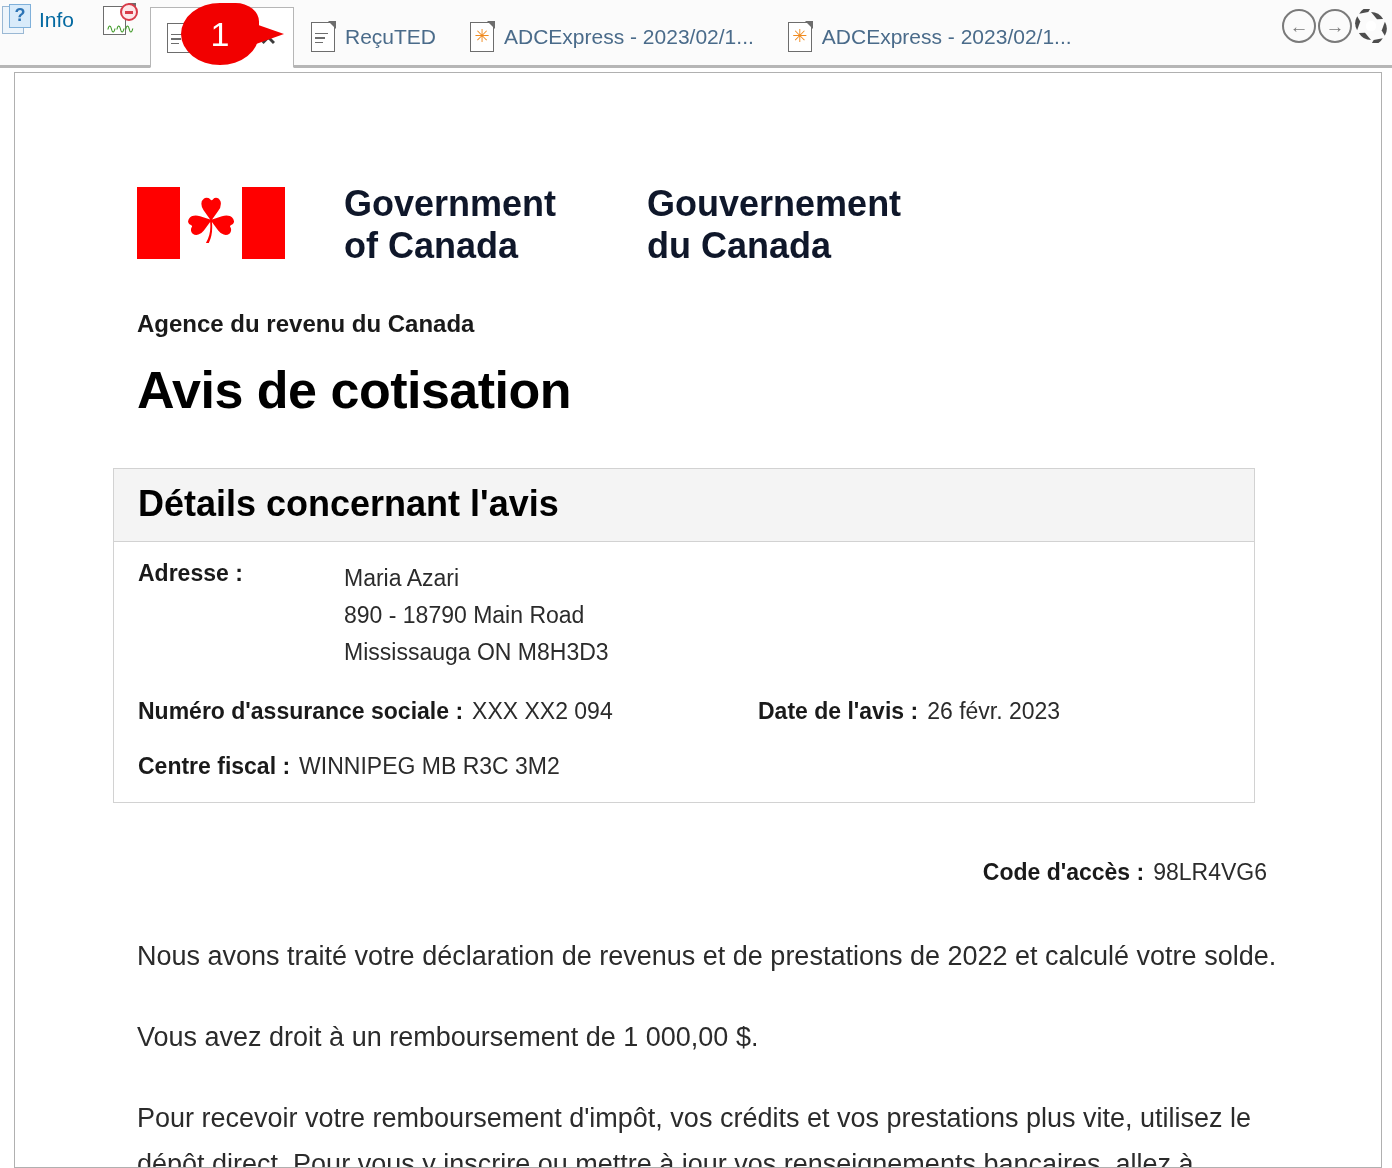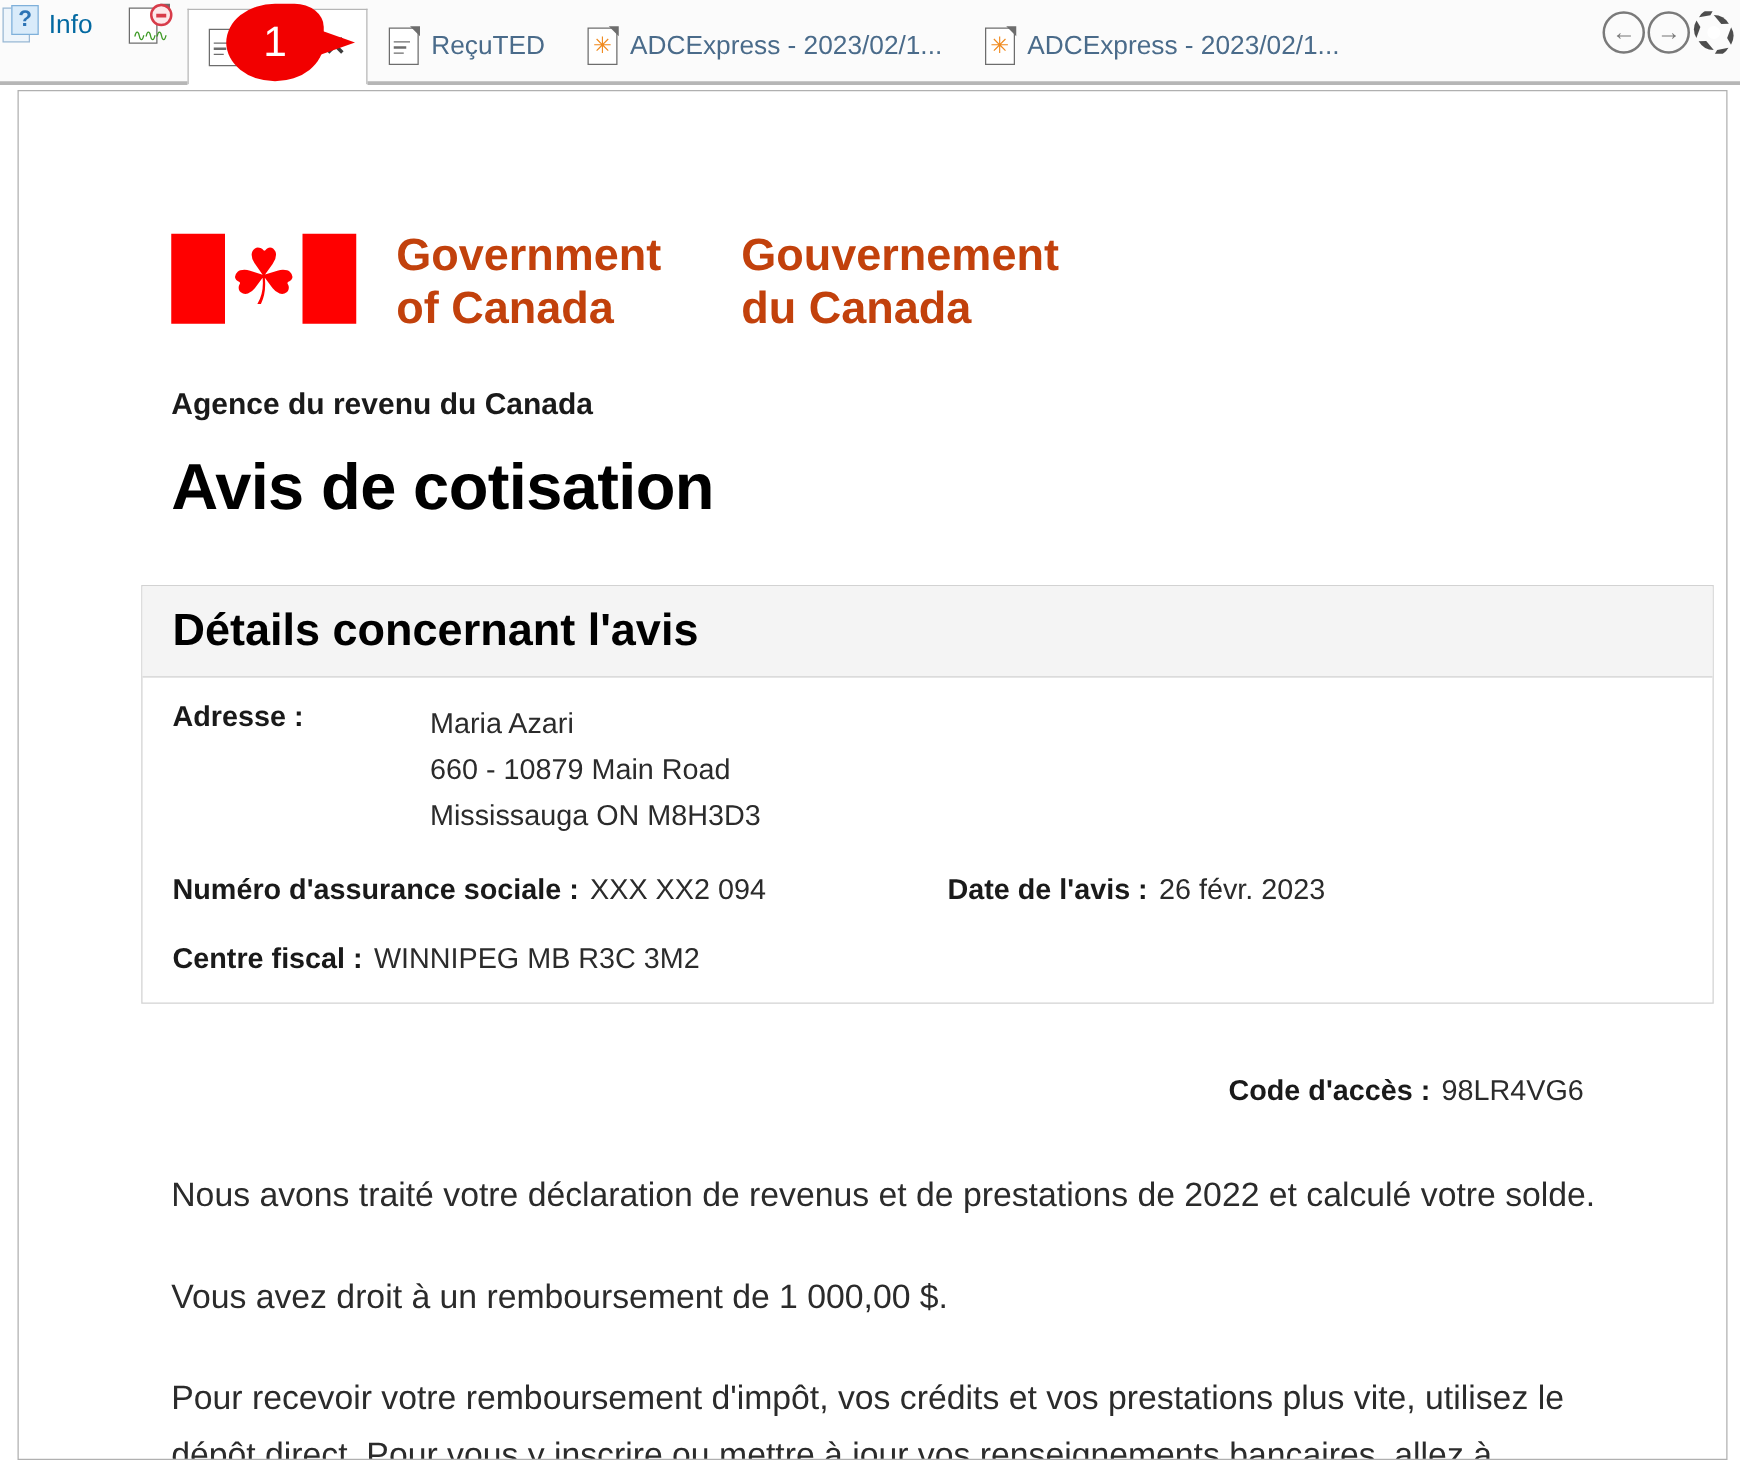"Government" .wordmark .wm { color: #c2410c -> #0f172a; margin-left: none -> 27px }
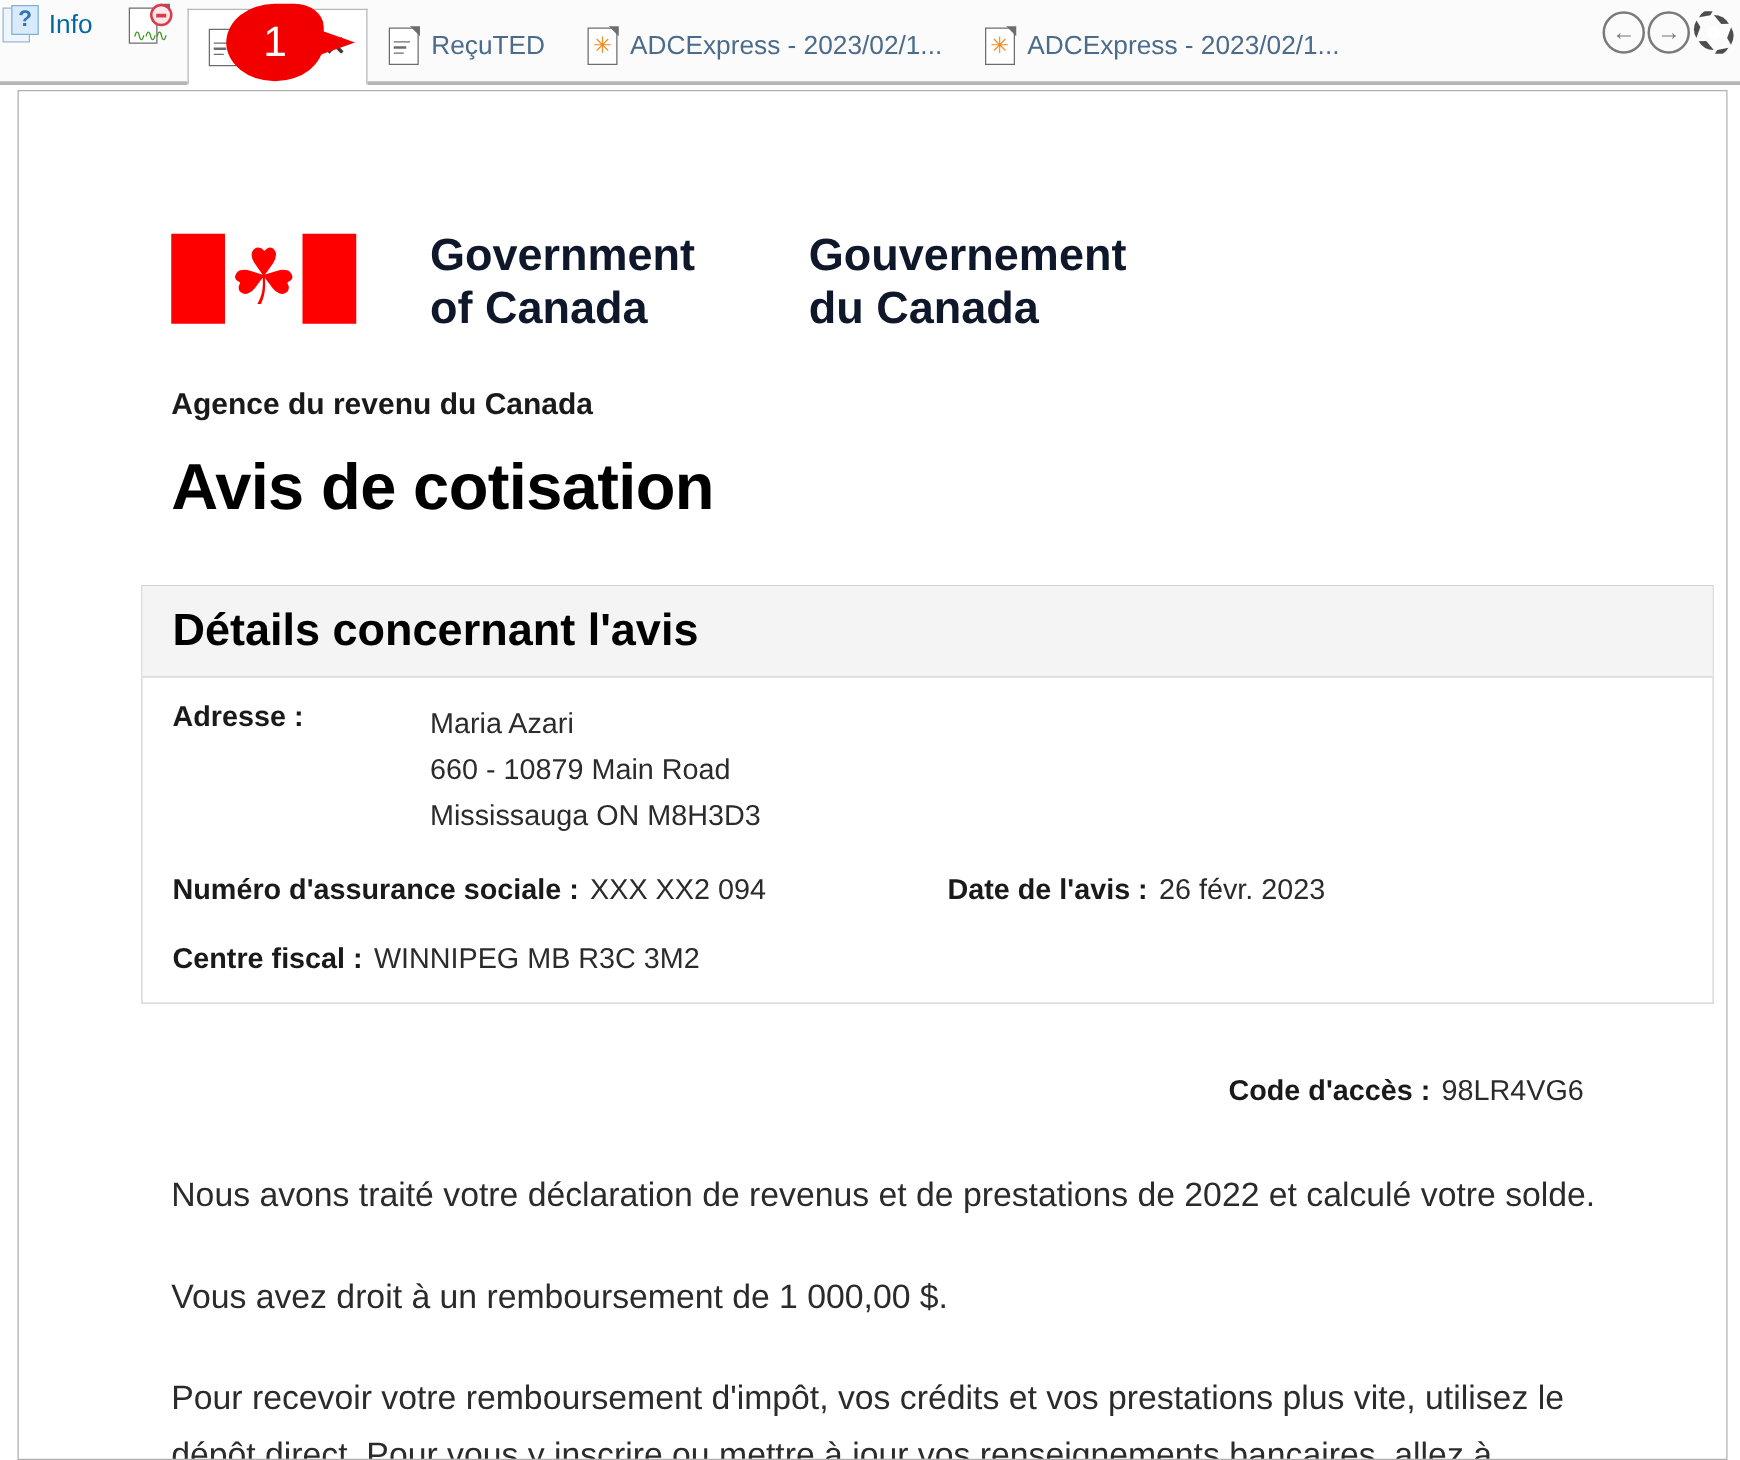"Détails concernant l'avis" .details-box { width: 1258px -> 1142px }
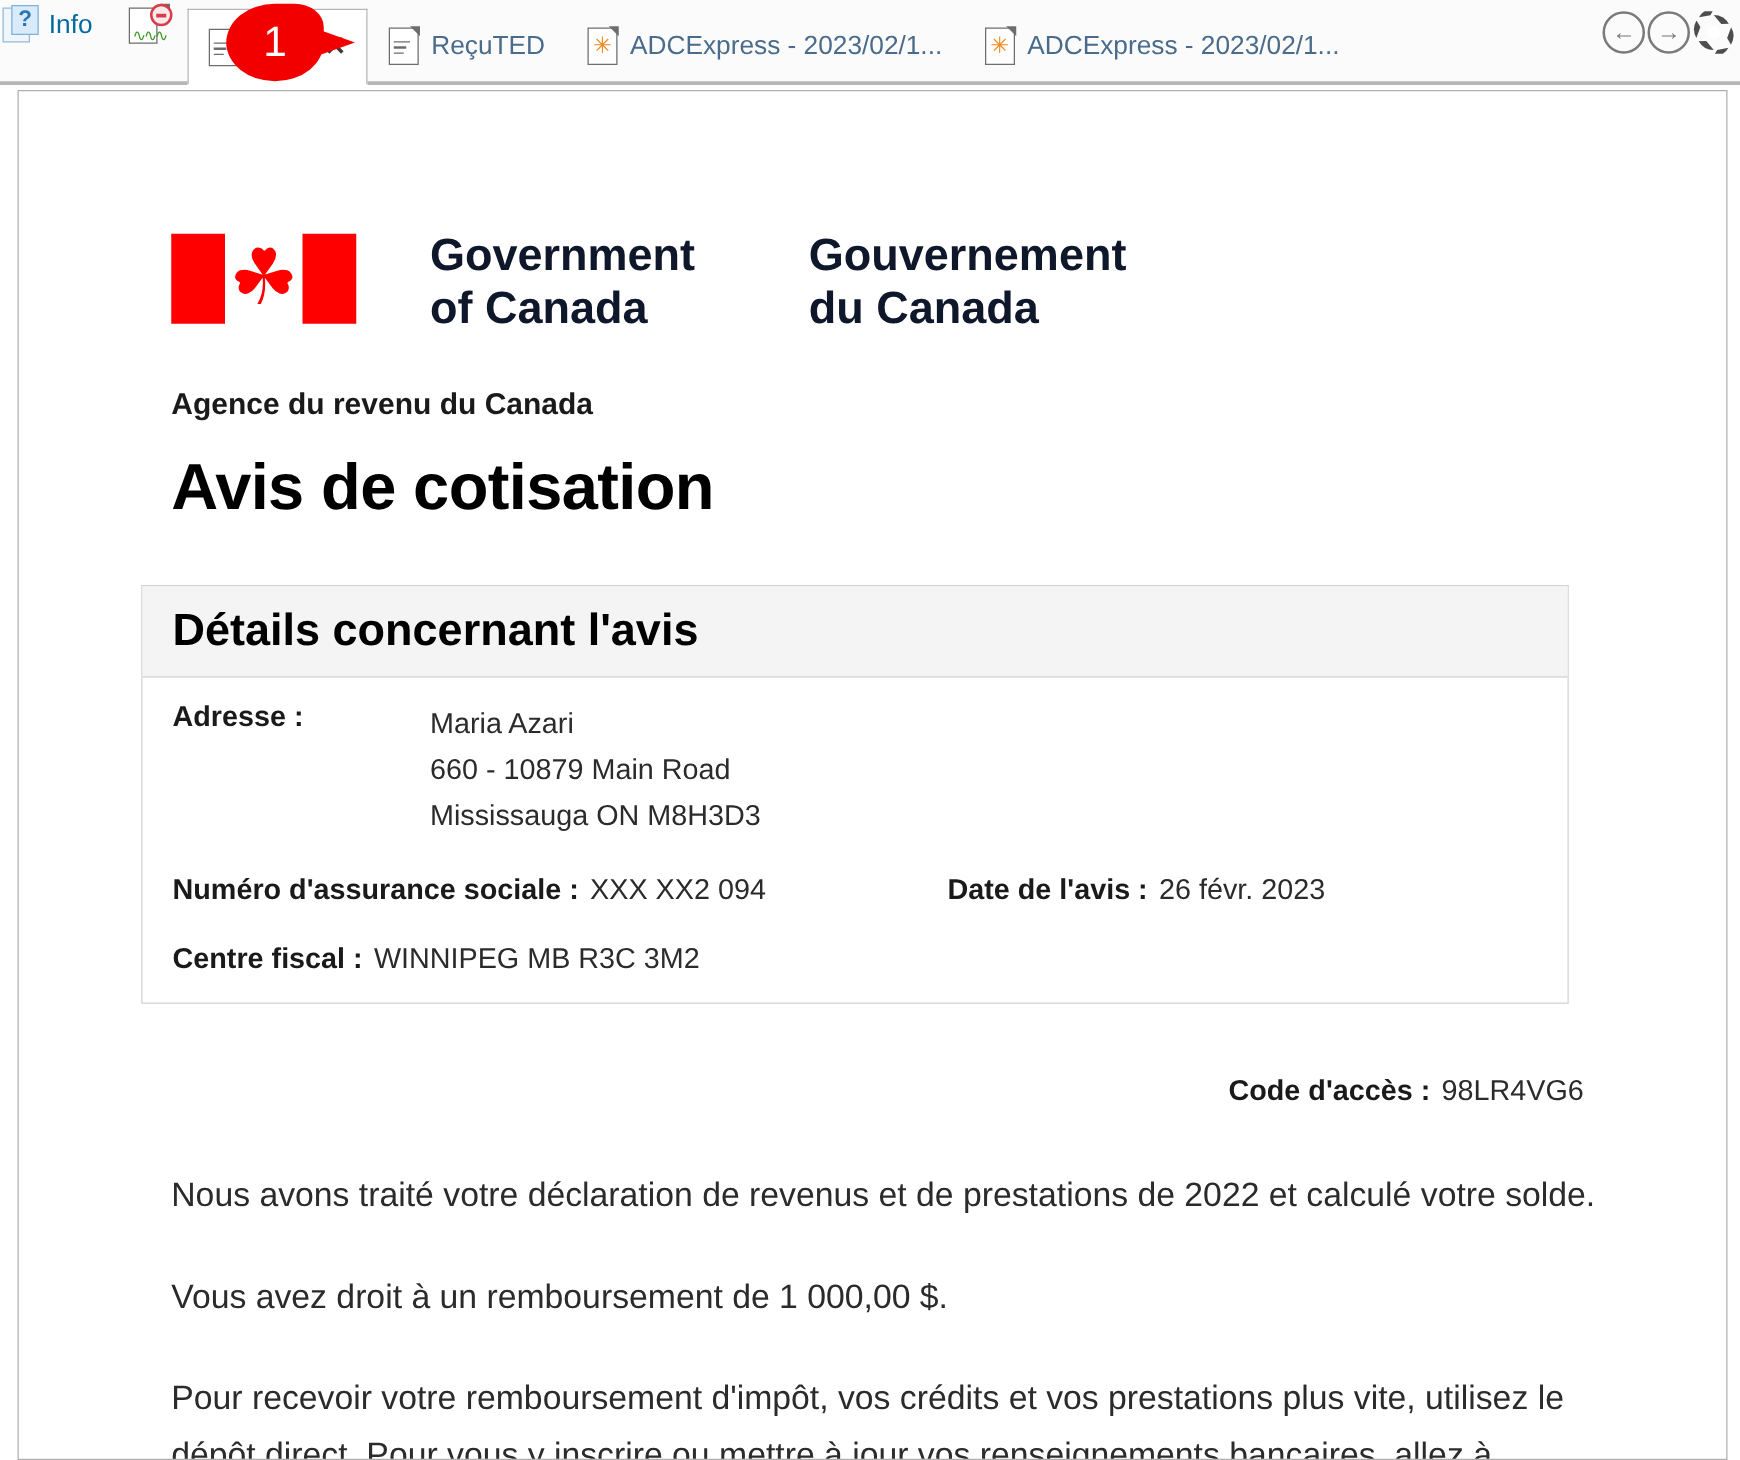"660 - 10879 Main Road" div.val { text: 660 - 10879 -> 890 - 18790 }
